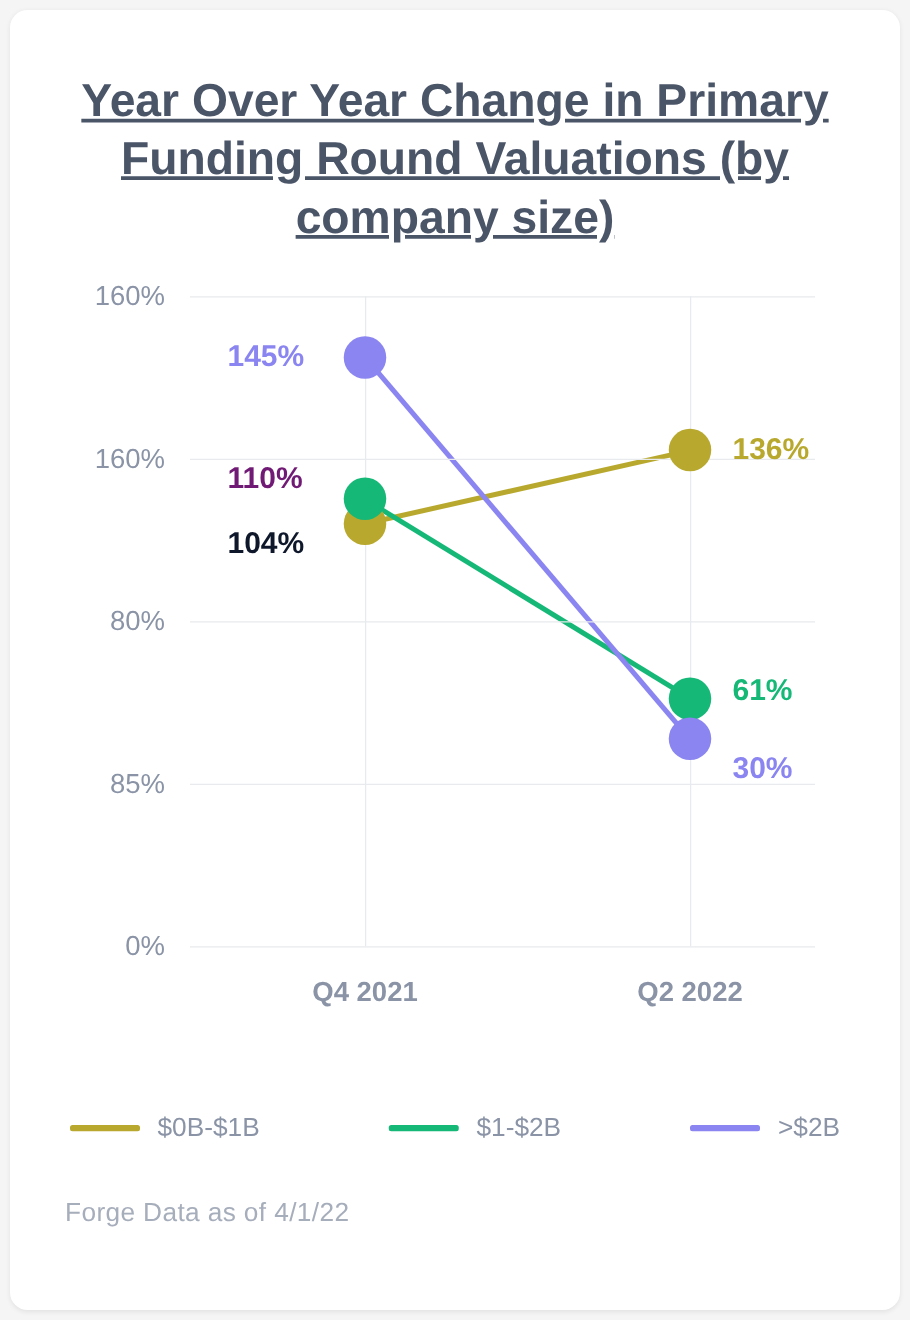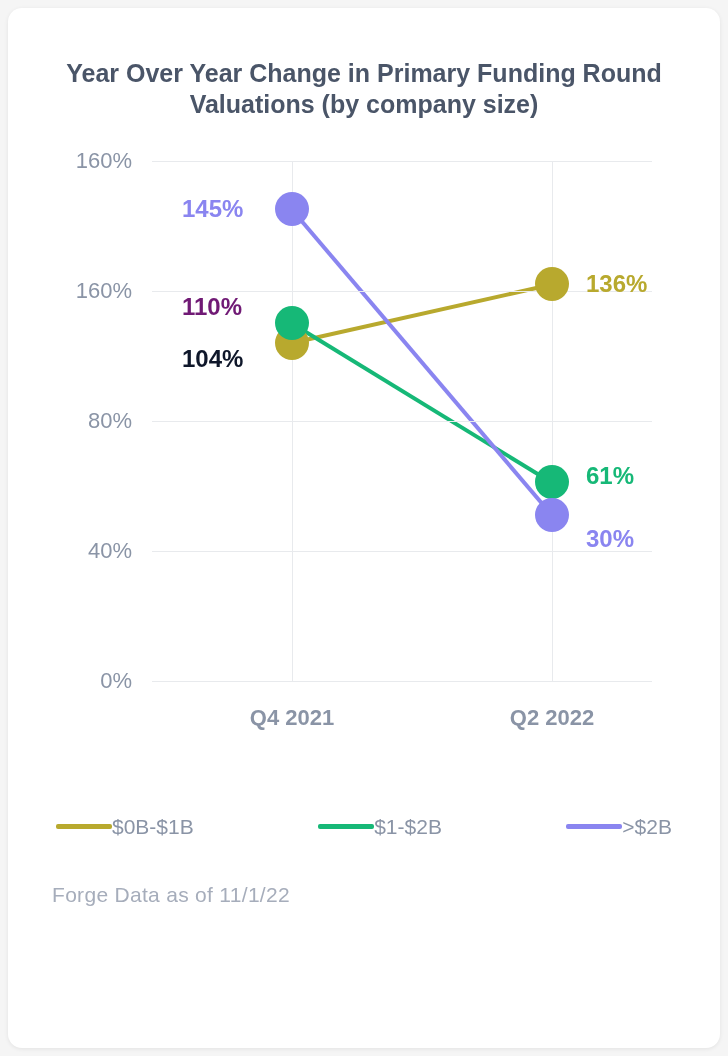"Year Over Year Change in" .title { font-size: 25px -> 37px; text-decoration: none -> underline }
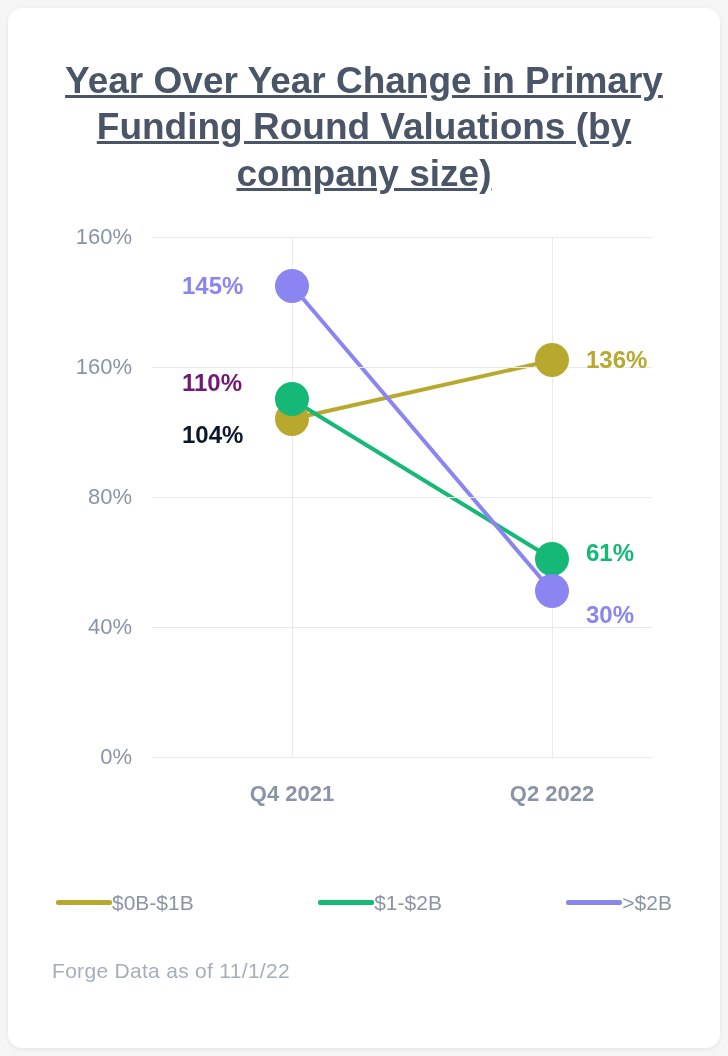"40%" div.y-tick { text: 40% -> 85% }
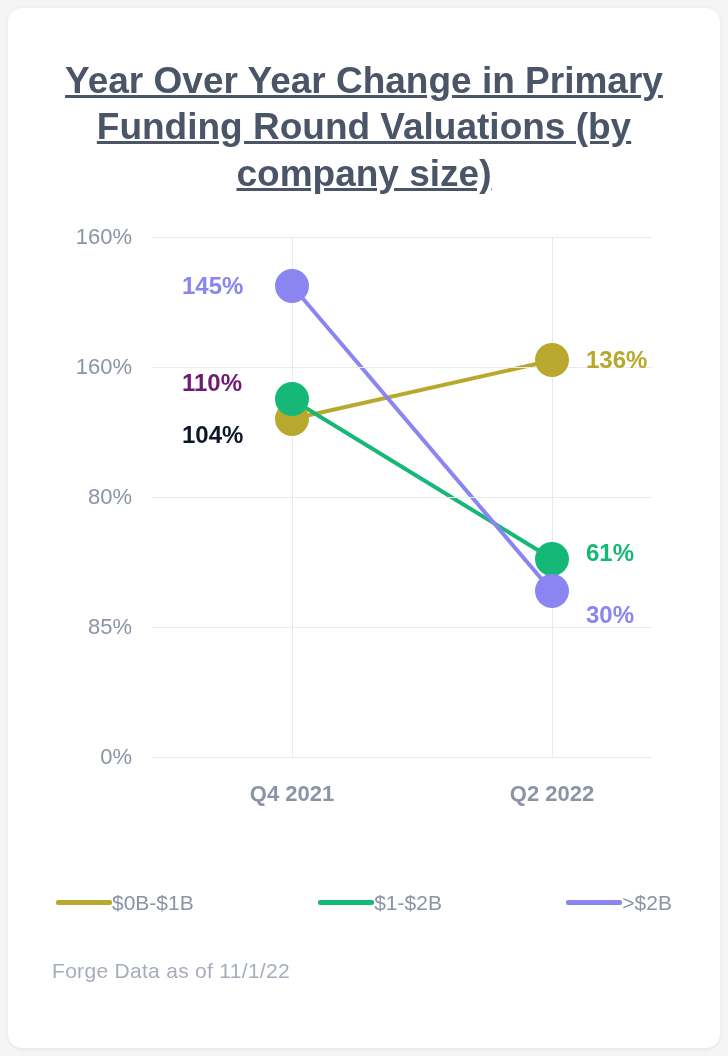"$0B-$1B" .legend-item { gap: none -> 14px }
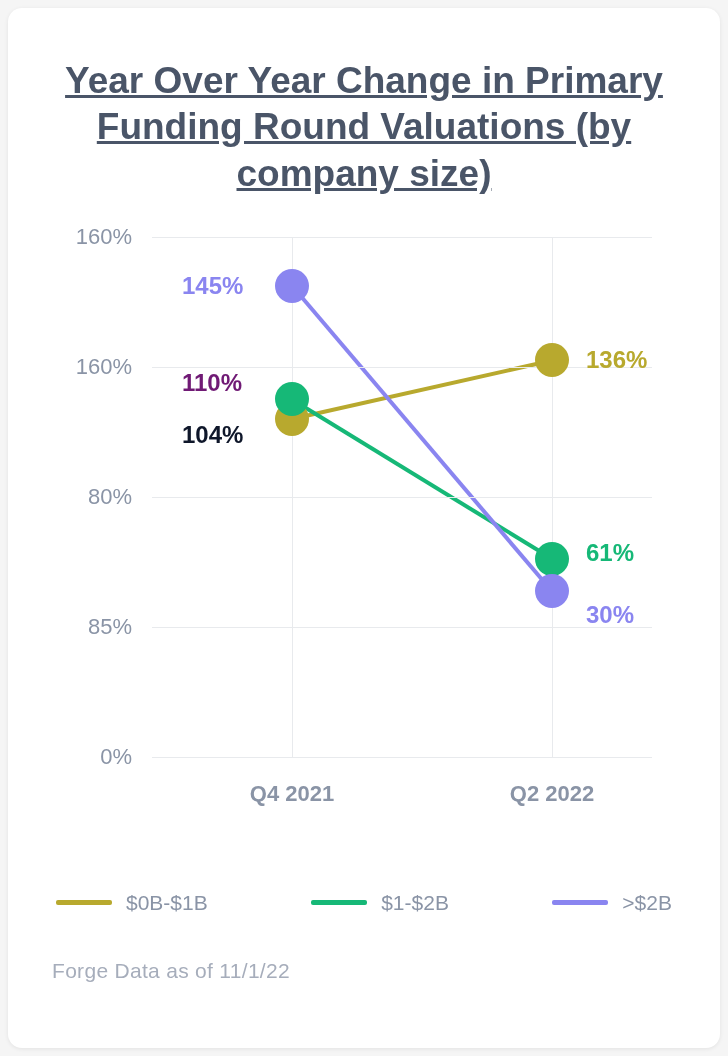"Forge Data as of 11/1/22" div.footnote { text: 11/1/22 -> 4/1/22 }
